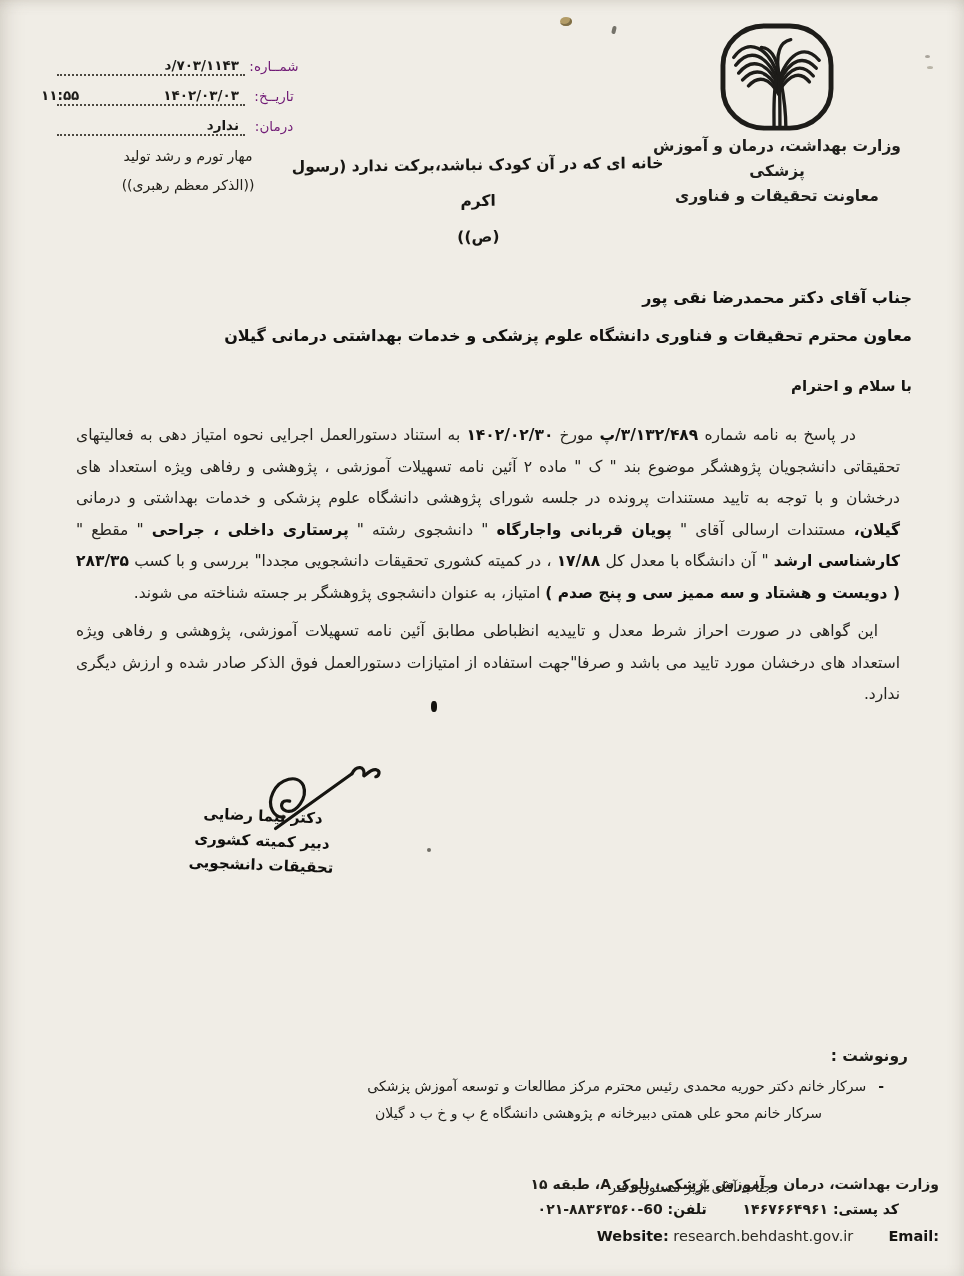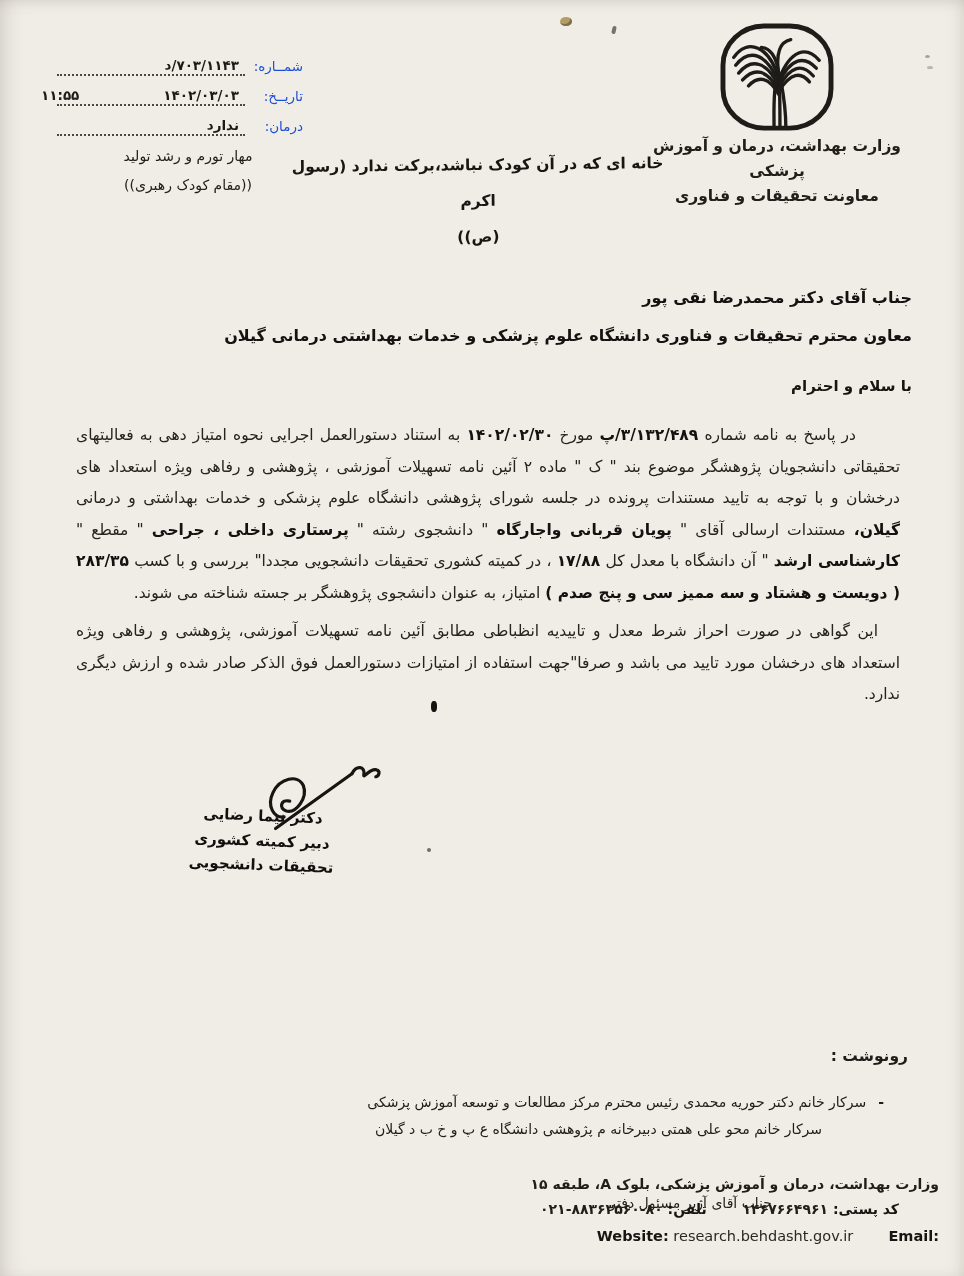"شمــاره:" .meta-label { color: #1d4ed8 -> #701a75; text-align: right -> center }
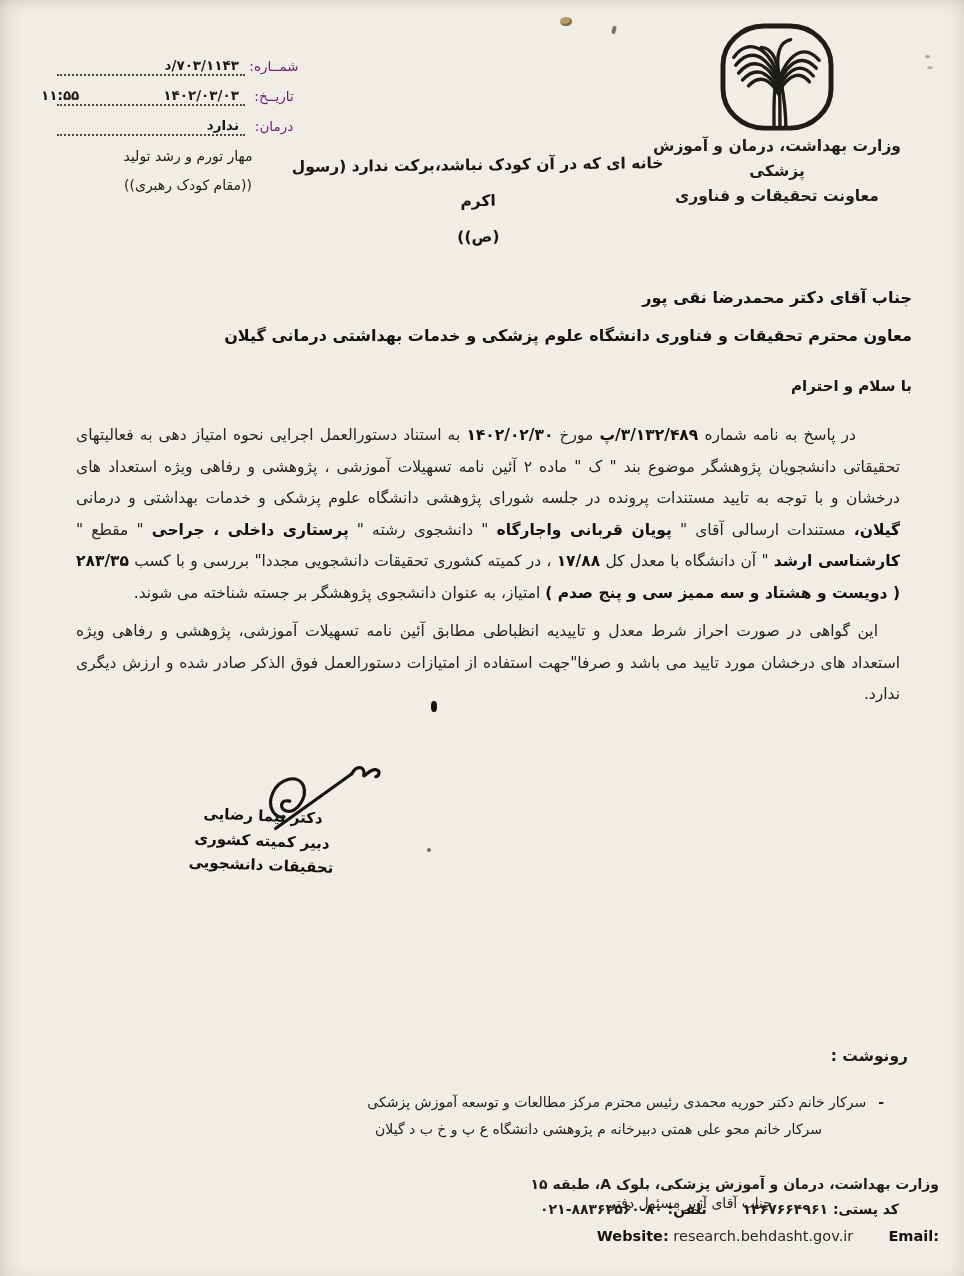"((مقام کودک رهبری))" div.l2 { text: مقام کودک -> الذکر معظم }
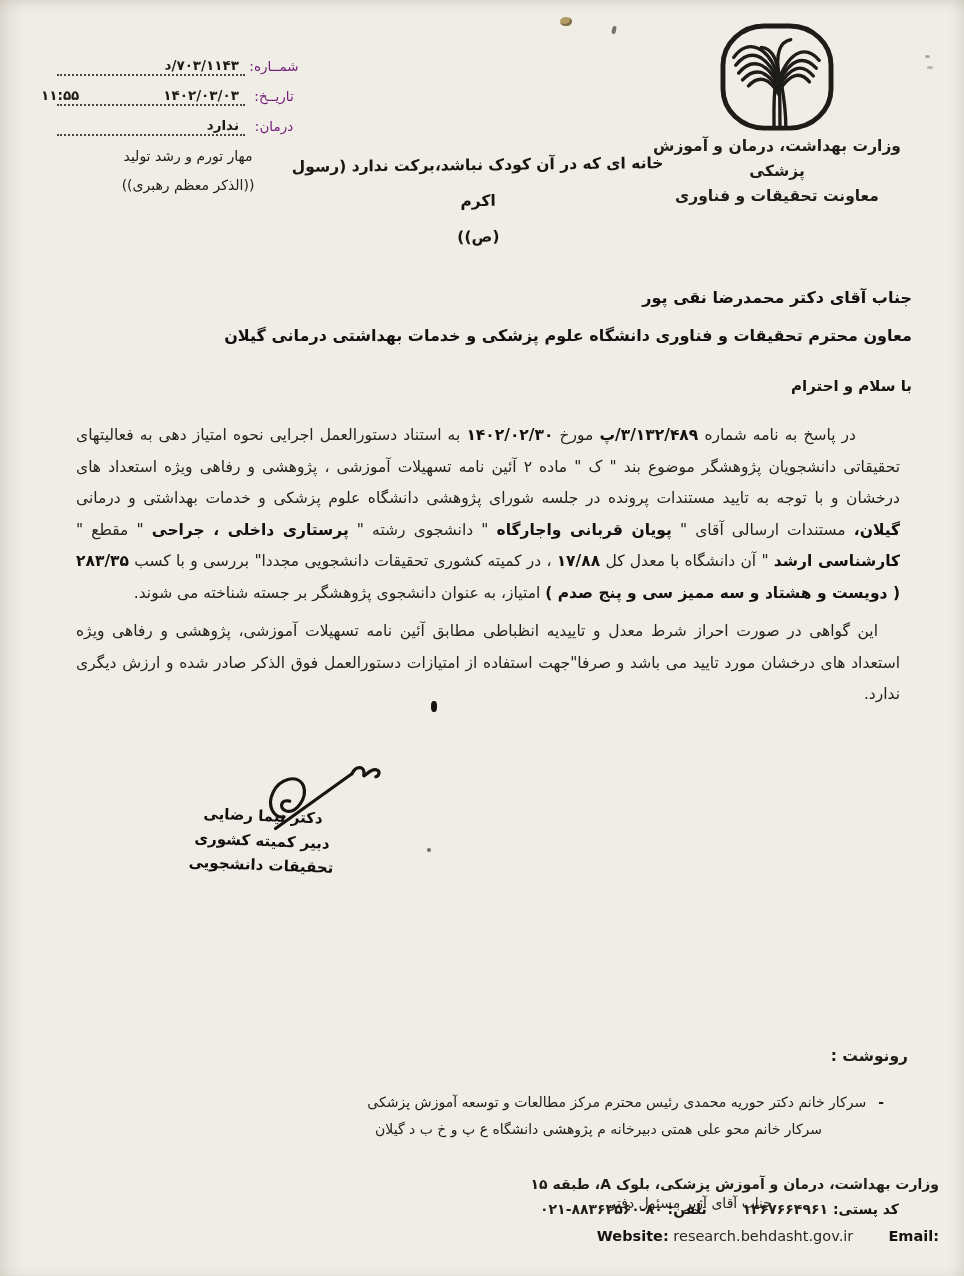"رونوشت :" #cc .cc-label { margin-bottom: 18px -> 2px }
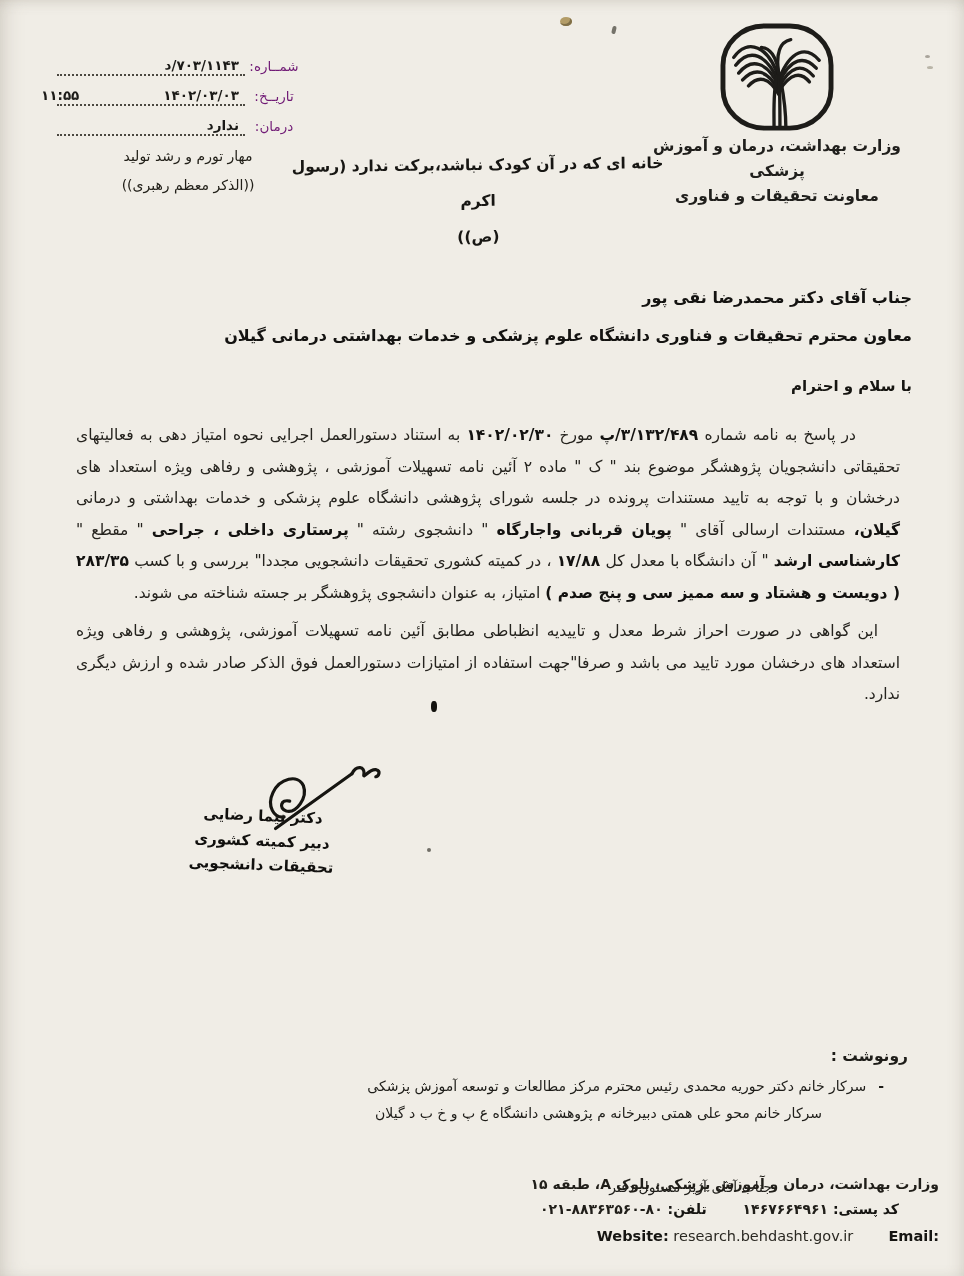"۸۰-۸۸۳۶۳۵۶۰-۰۲۱" span { text: ۸۰-۸۸۳۶۳۵۶۰-۰۲۱ -> 60-۸۸۳۶۳۵۶۰-۰۲۱ }
